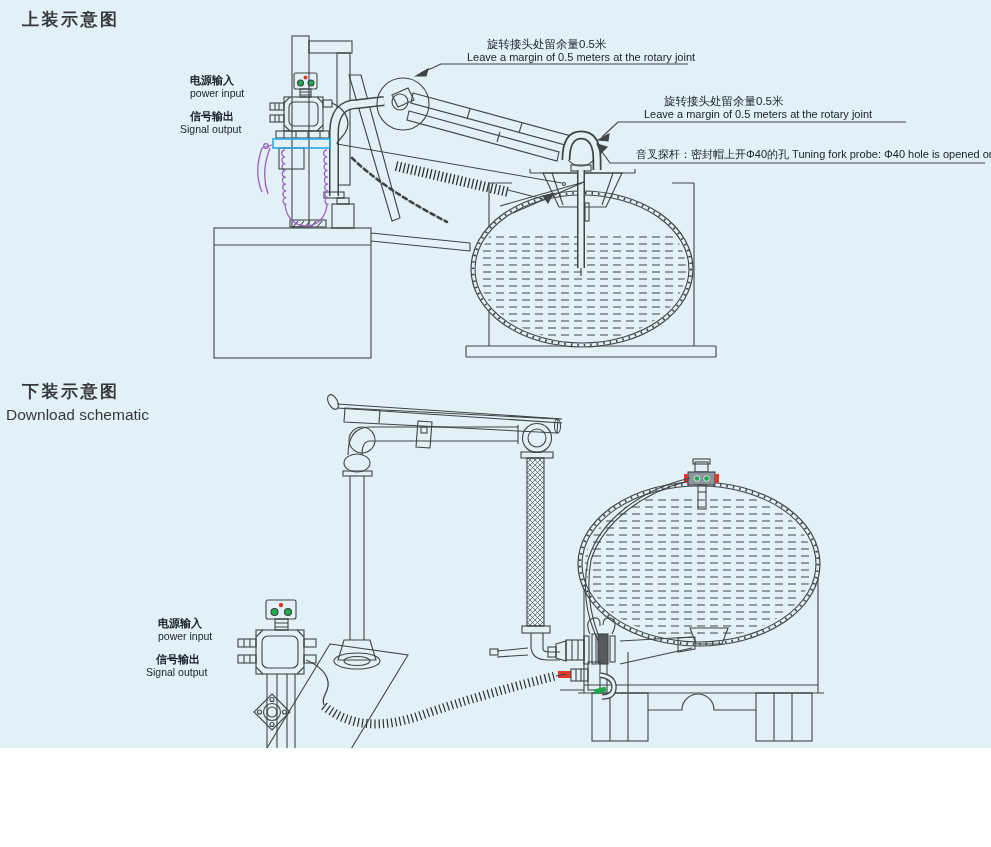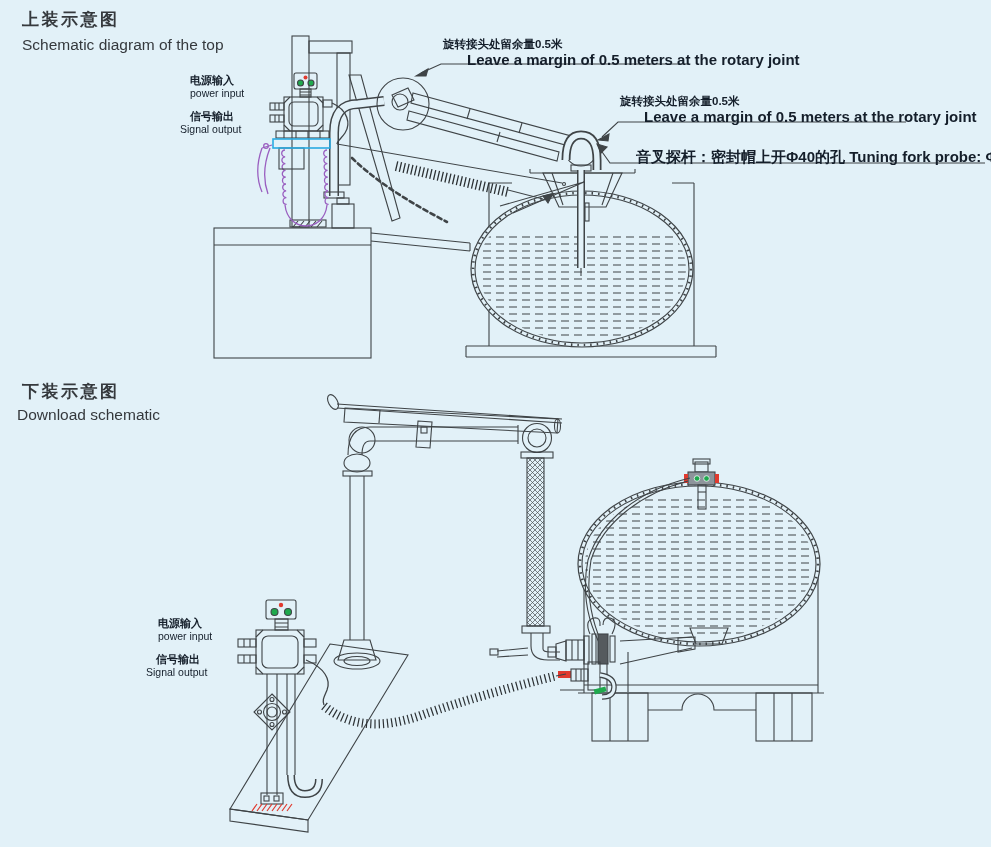"上装示意图" .canvas { height: 847px -> 748px }
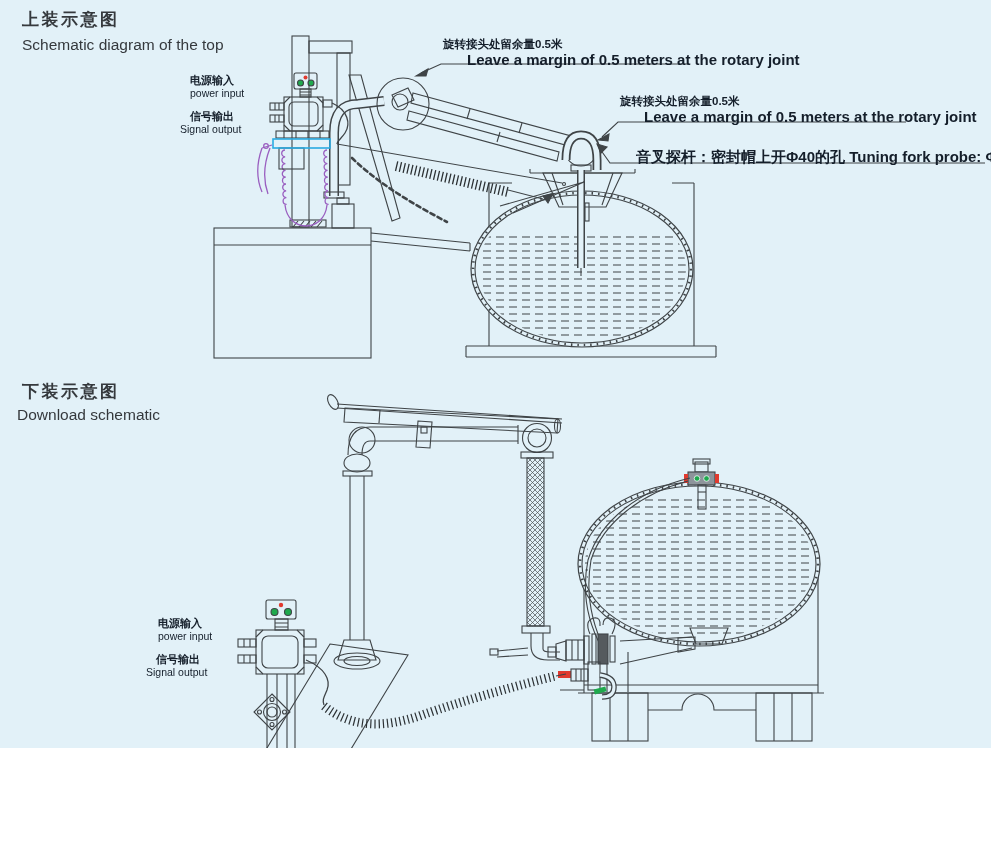"Schematic diagram of the top" div.txt { html: <div>Schematic diagram of the top</div> -> none }
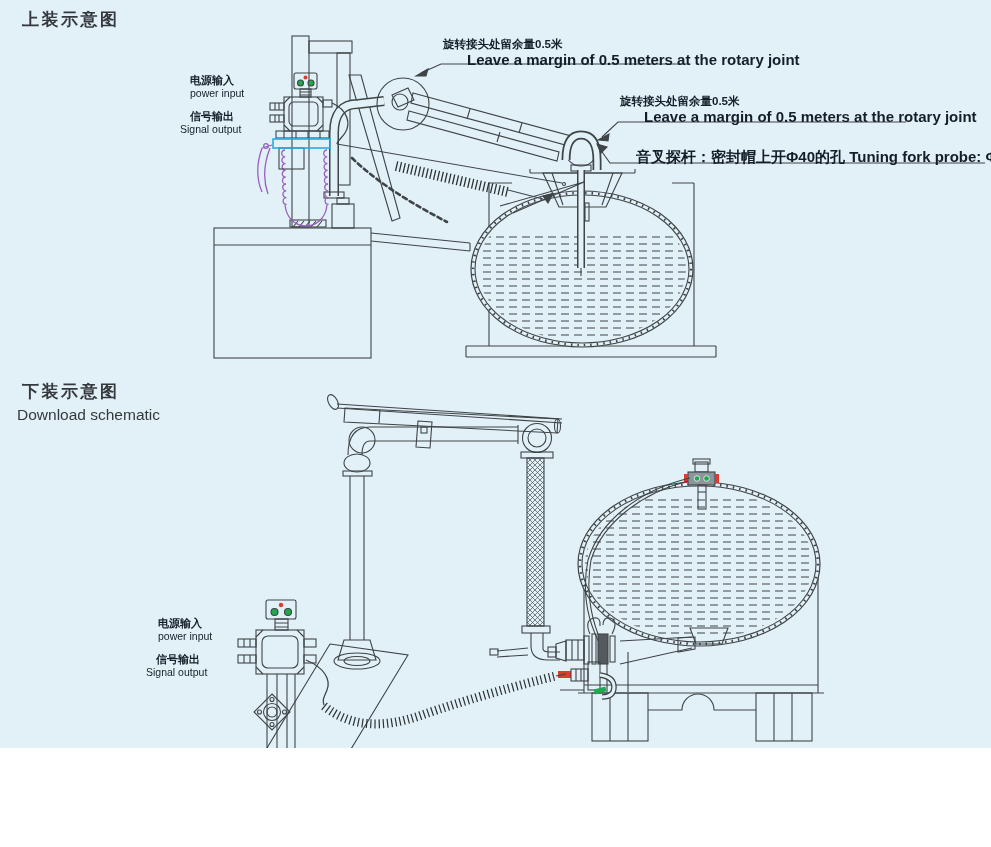"旋转接头处留余量0.5米" .ann-zh { font-weight: 700 -> 400; margin-left: none -> 44px }
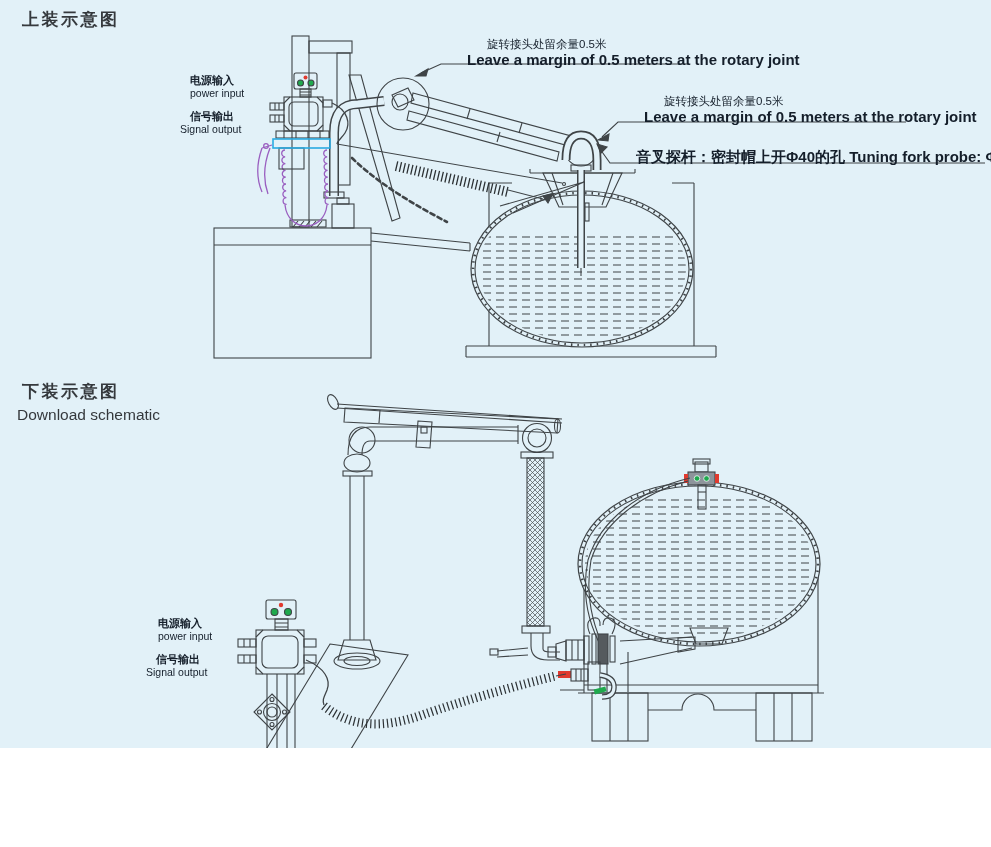"Leave a margin of 0.5" .ann-en { font-size: 15px -> 11px; font-weight: 700 -> 400 }
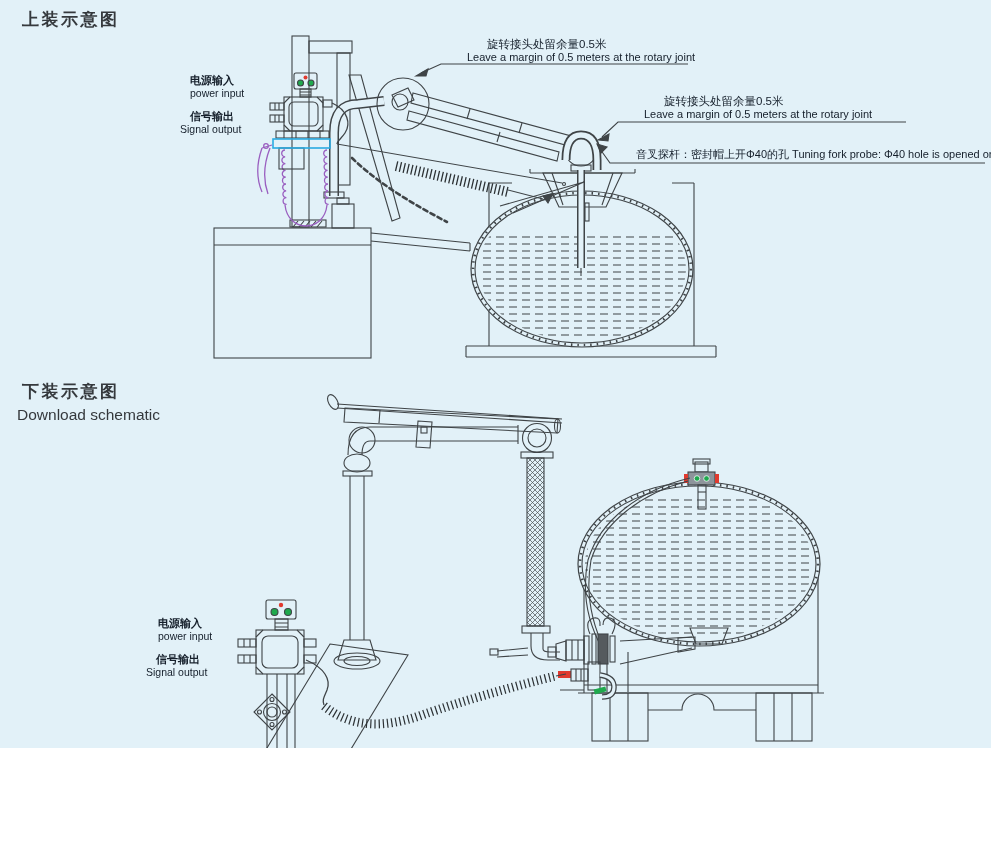"Download schematic" div.txt { left: 17px -> 6px }
